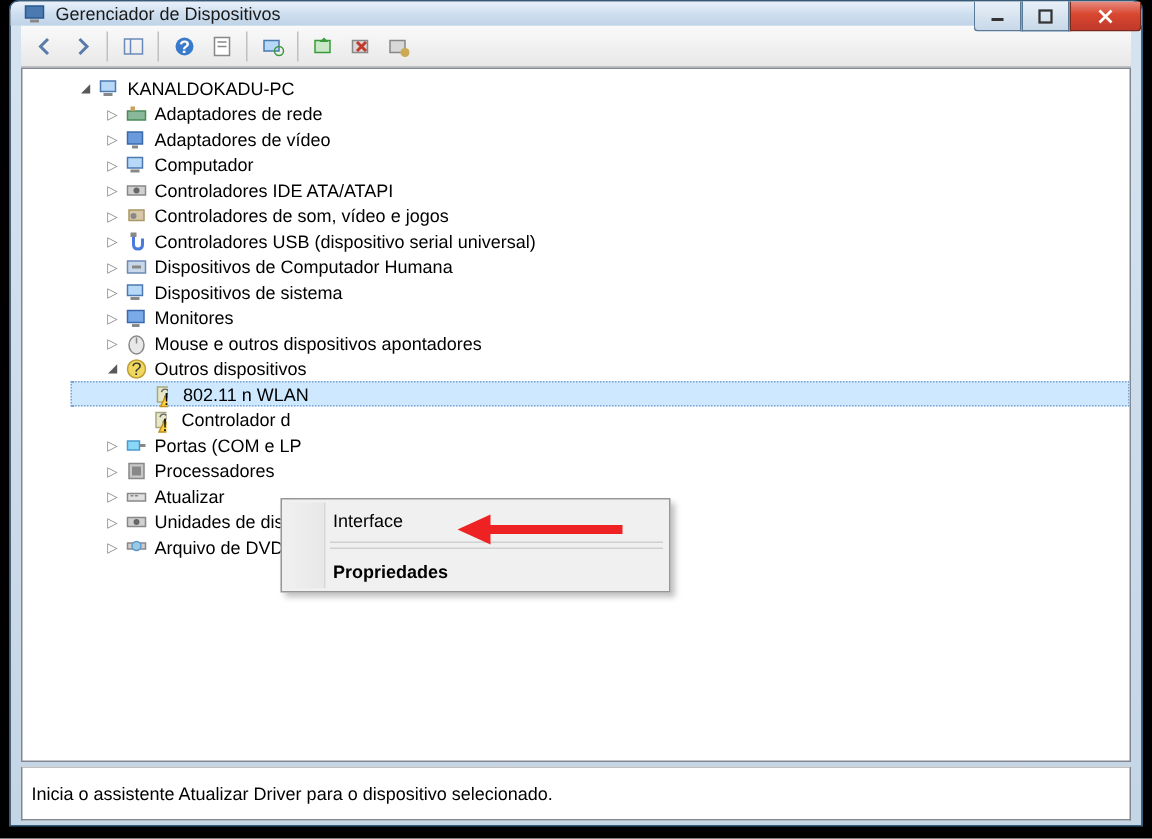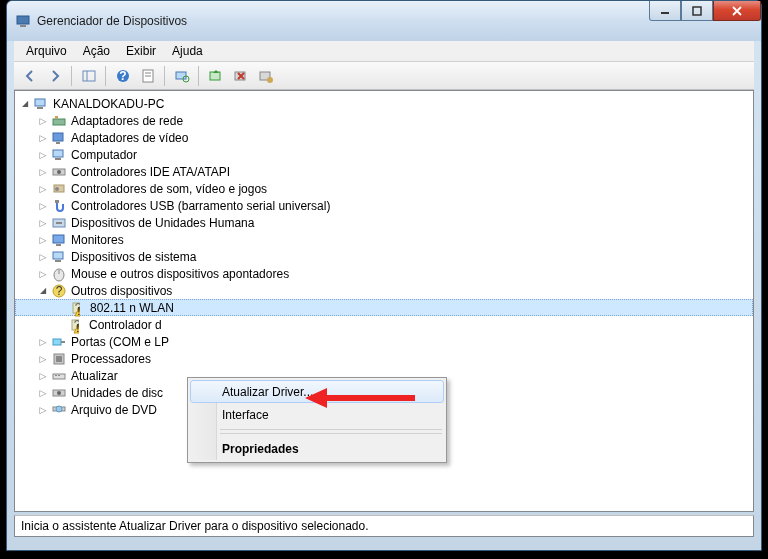"Gerenciador de Dispositivos" .titlebar { height: 40px -> 16px }
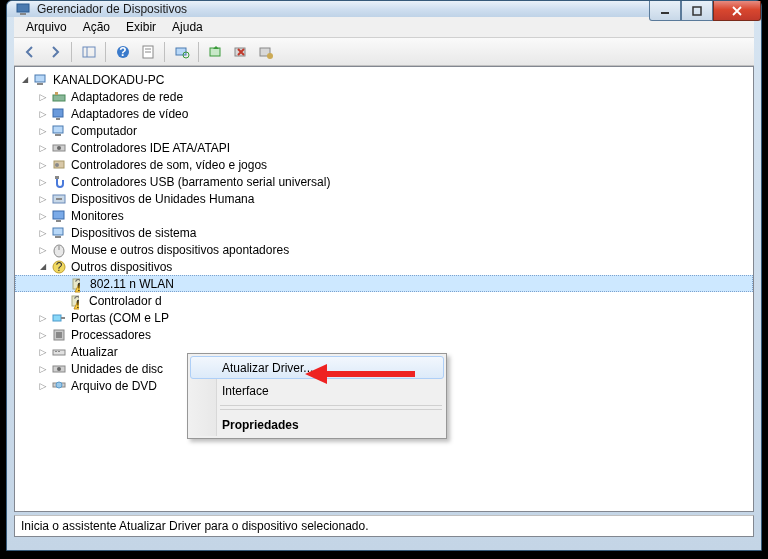"Arquivo" div.menubar { html: <div> <span>Arquivo</span> <span>Ação</span> <span>Exibir</span> <span>Ajuda</span> </div> -> none }
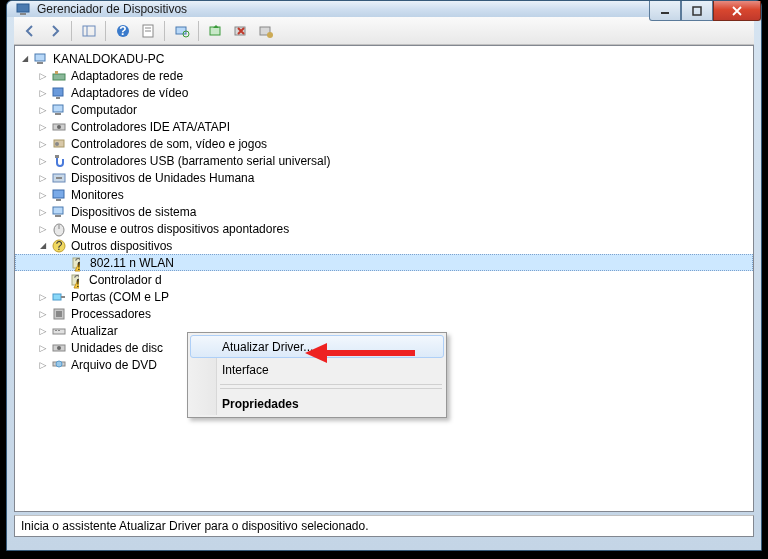"KANALDOKADU-PC" .tree { margin-left: none -> 32px }
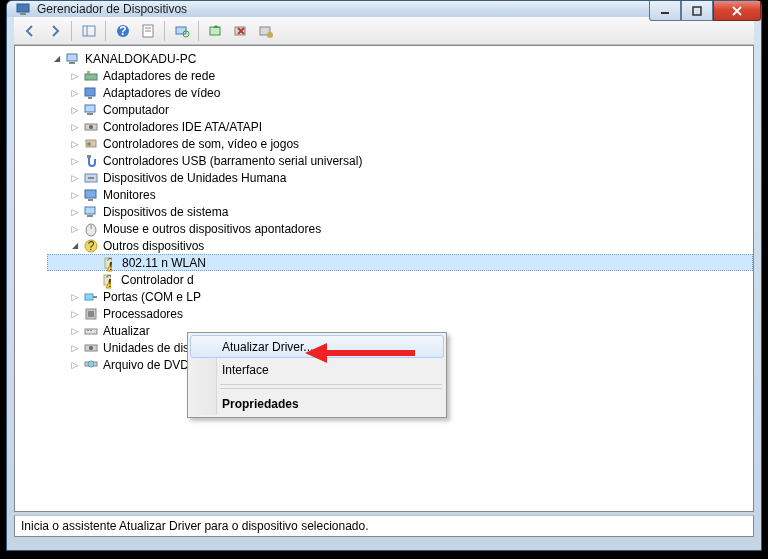"Controladores USB (barramento serial" span.node-label { text: barramento -> dispositivo }
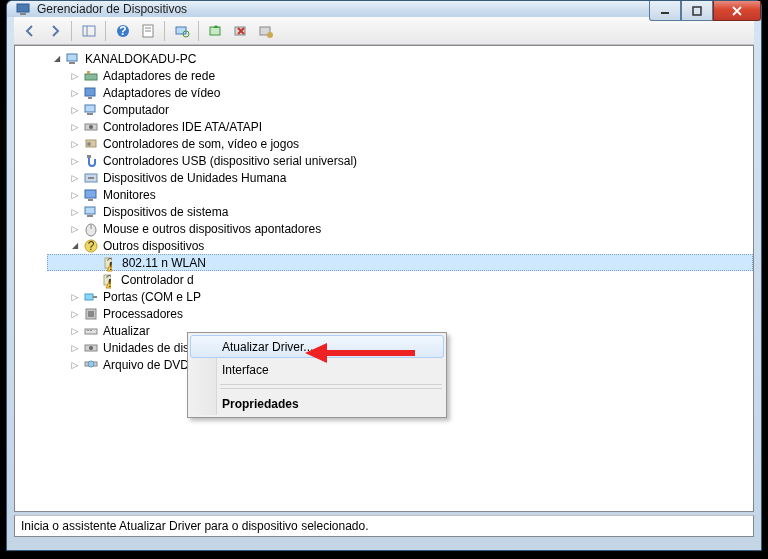"Dispositivos de Unidades Humana" span.node-label { text: Unidades -> Computador }
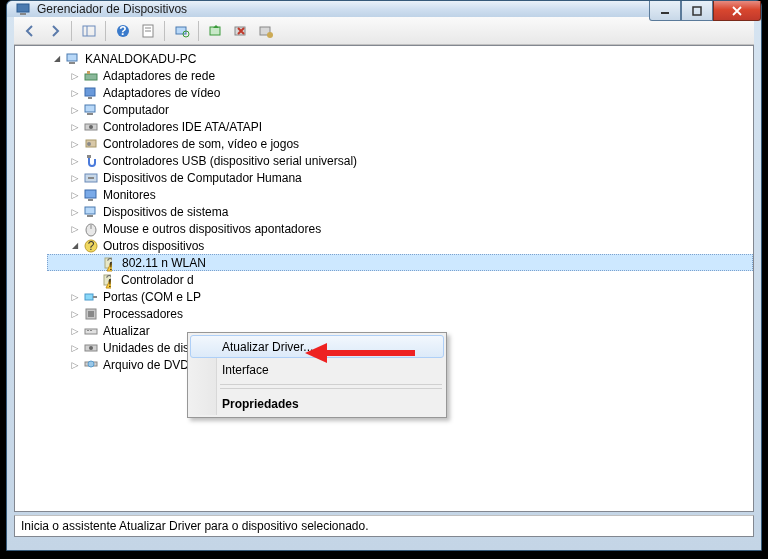"Monitores" div.tree-row { order: before "Dispositivos de sistema" -> after "Dispositivos de sistema" }
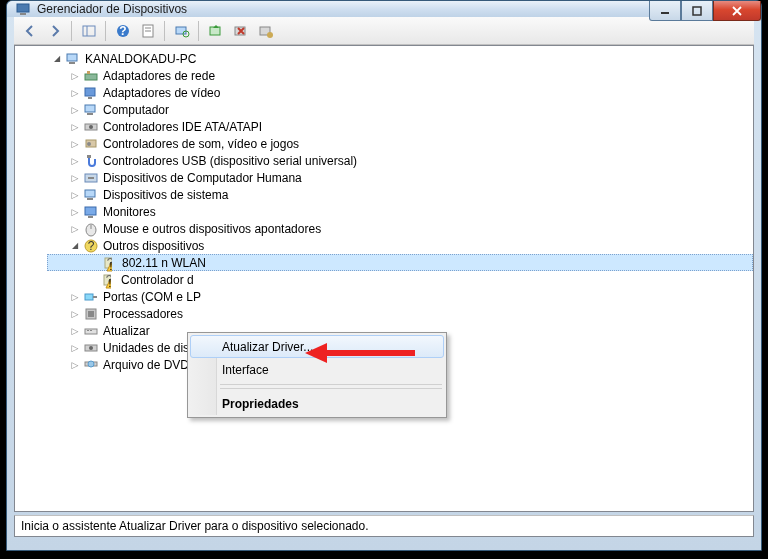"Atualizar Driver..." div.ctx-item { html: <div> <span>Atualizar Driver...</span> </div> -> none }
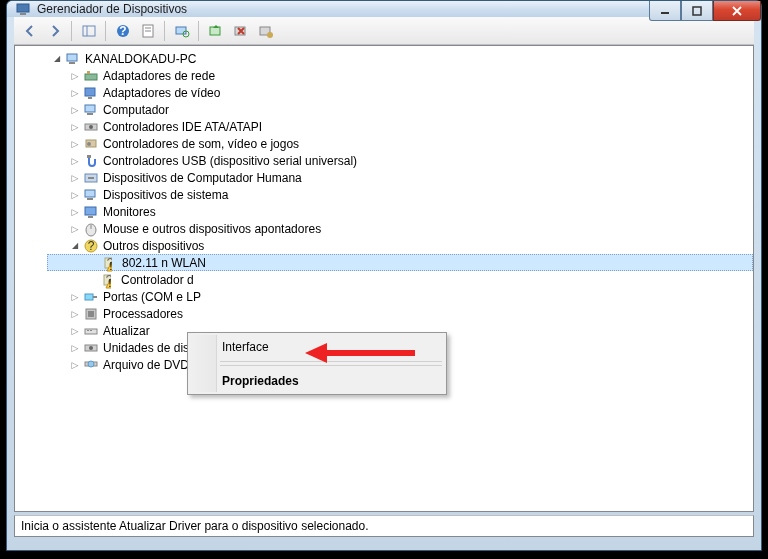"Inicia o assistente Atualizar Driver" .statusbar { height: 22px -> 36px; margin: 3px 7px 13px 7px -> 3px 7px 3px 7px }
